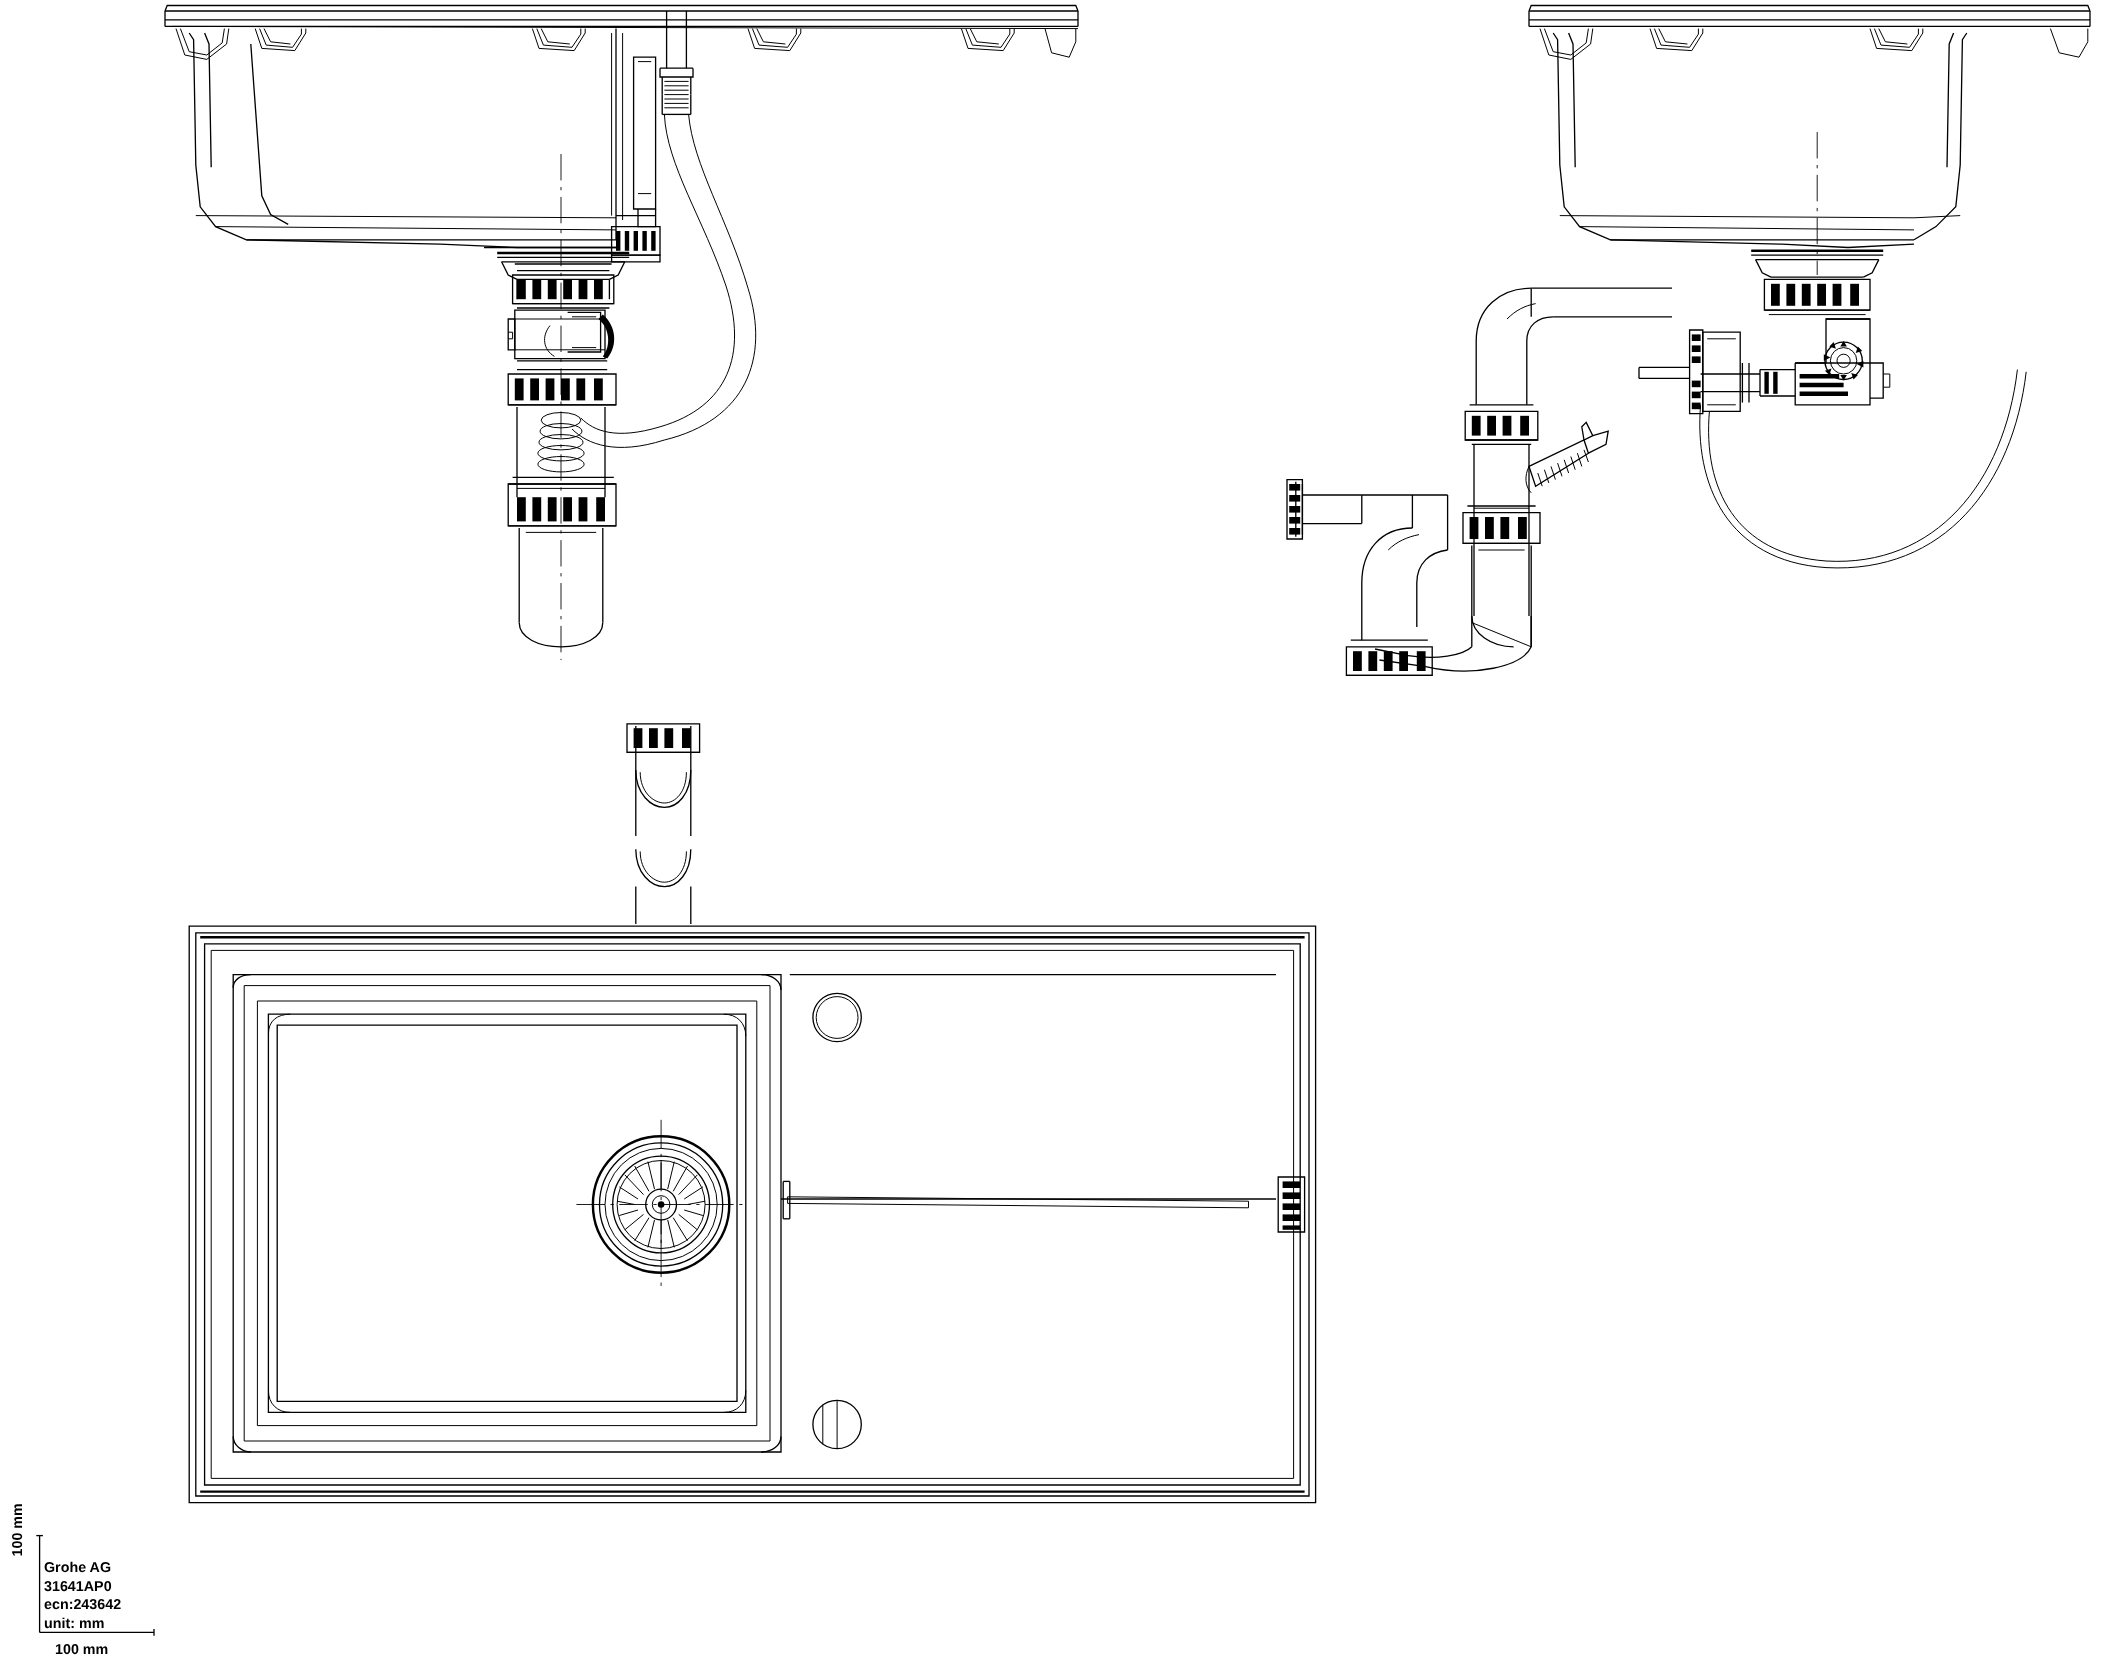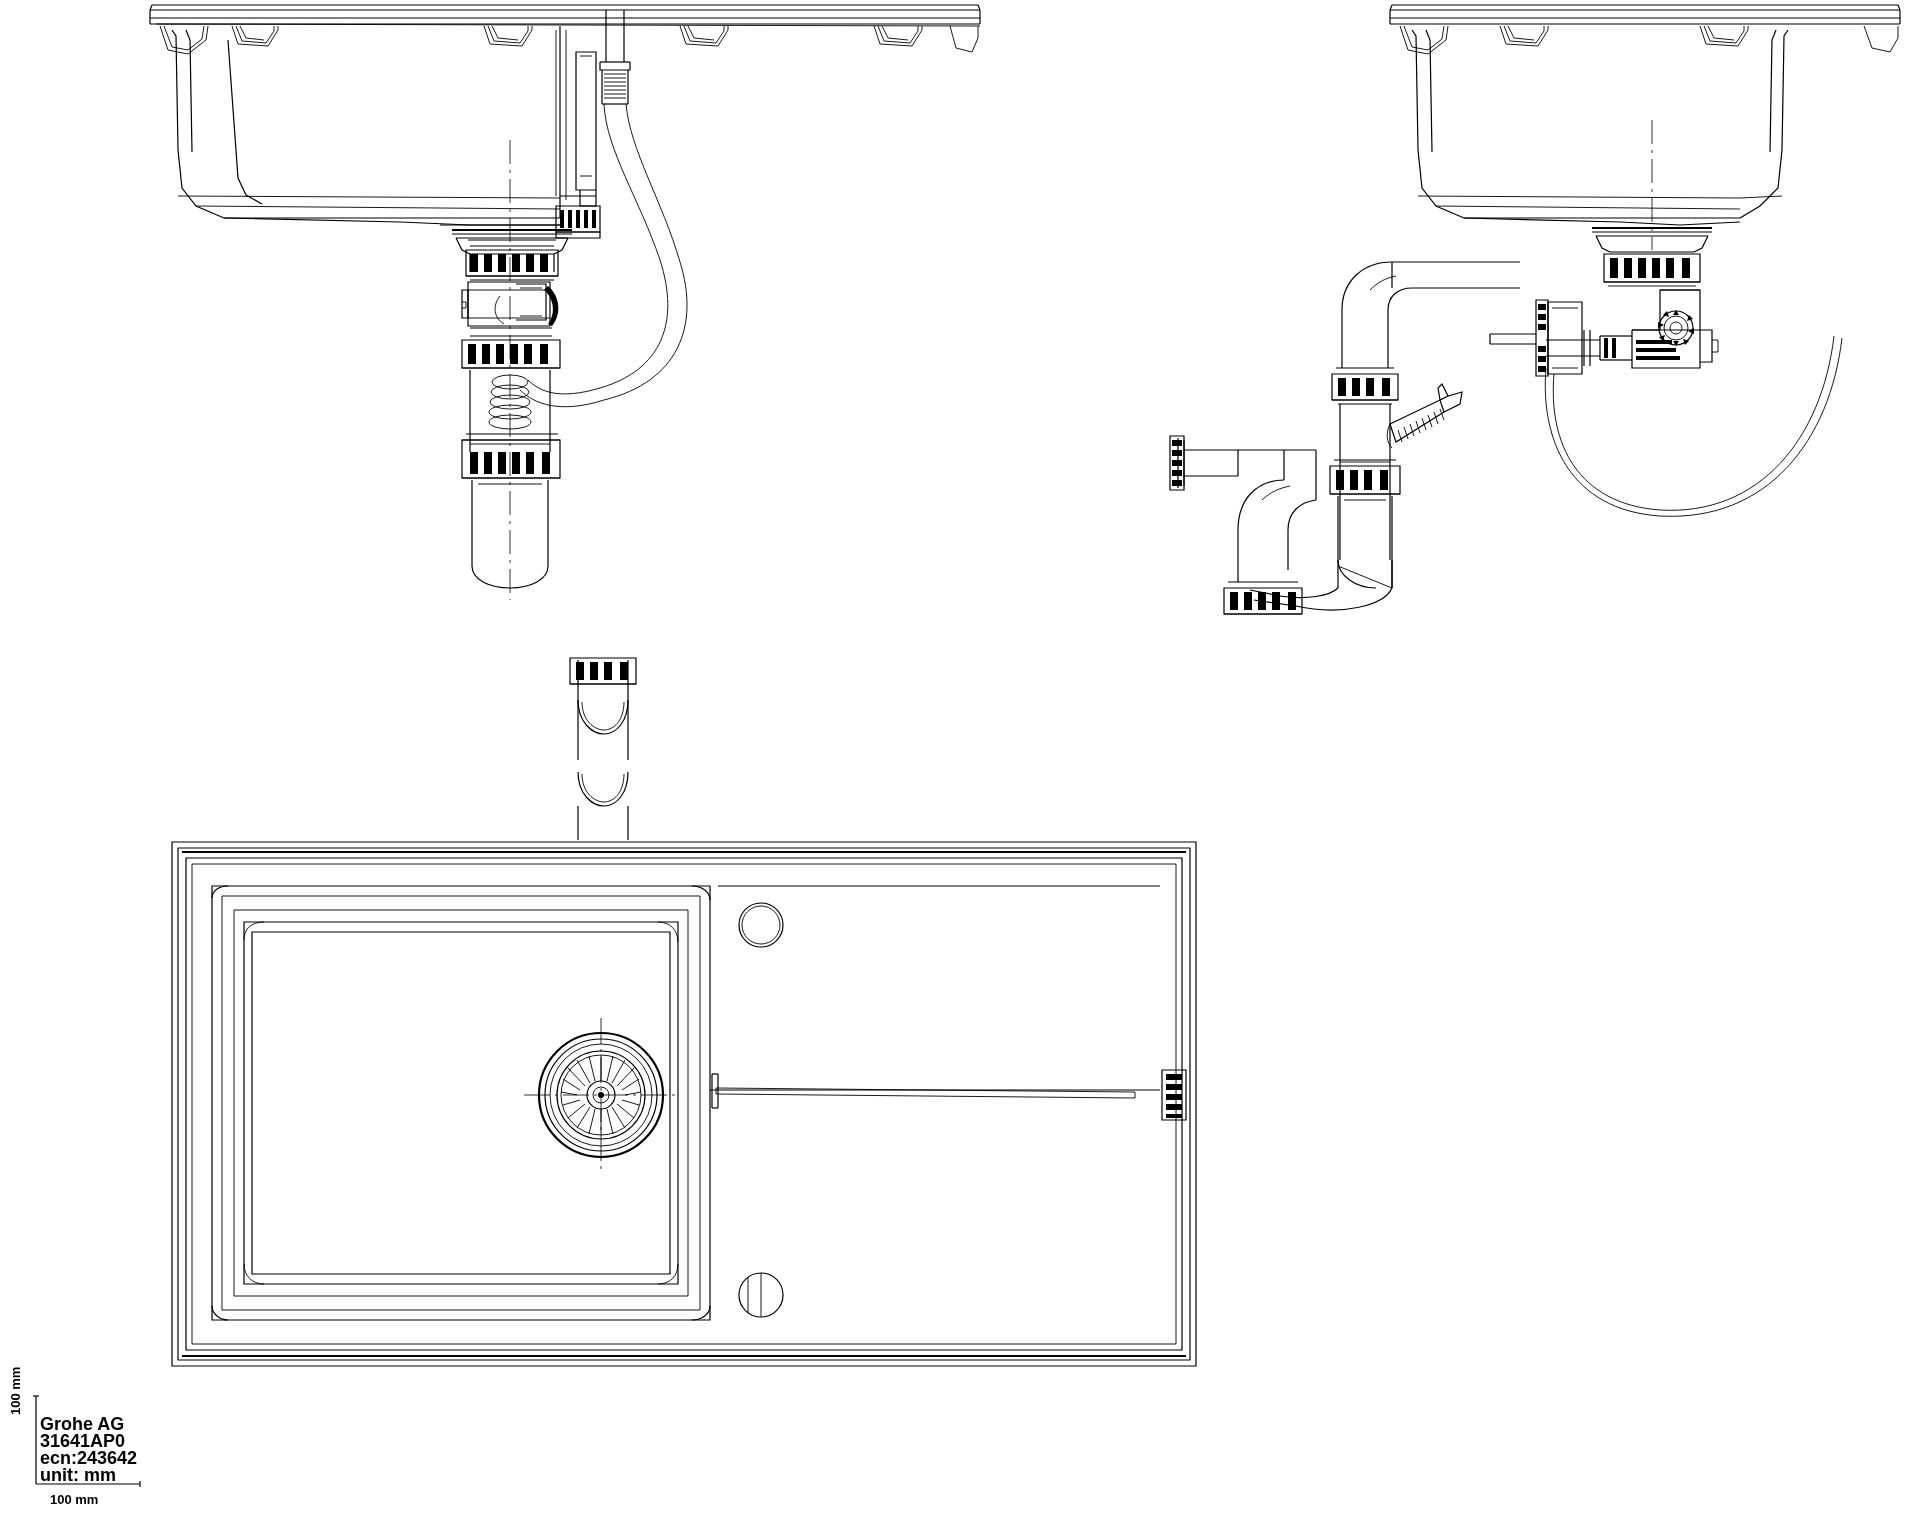"Grohe AG" #titleblock { font-size: 18px -> 13px }
